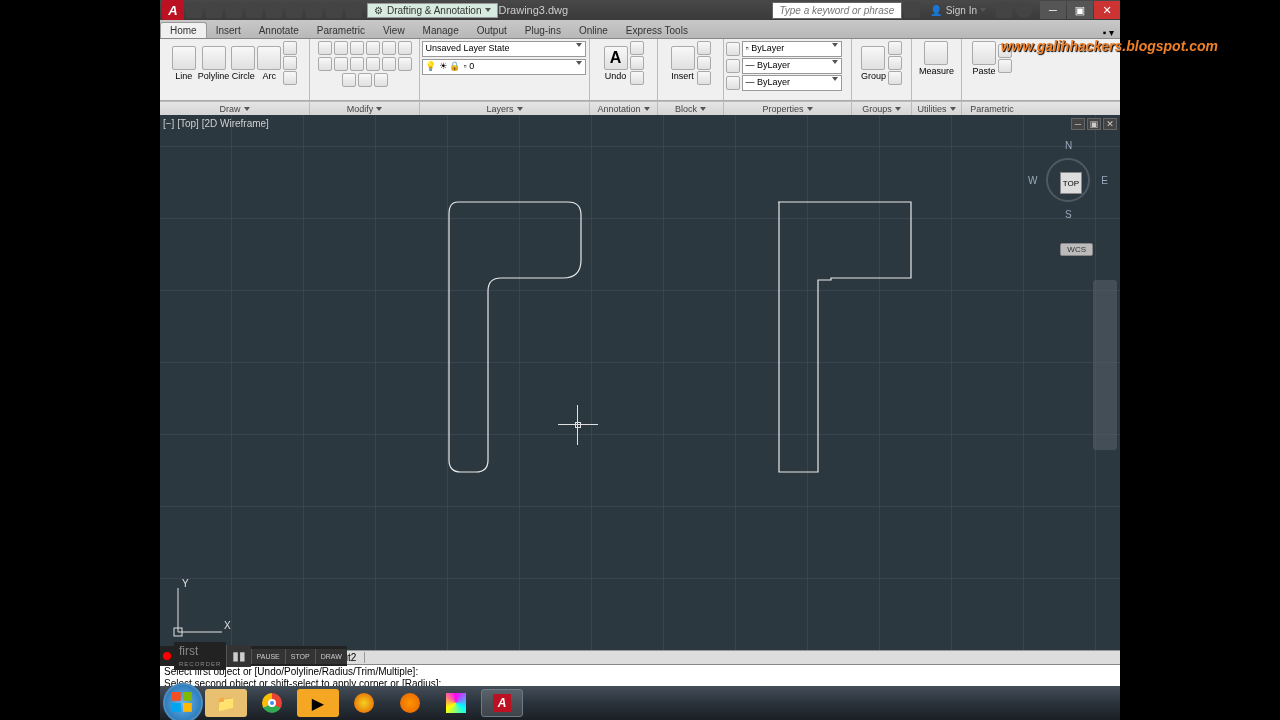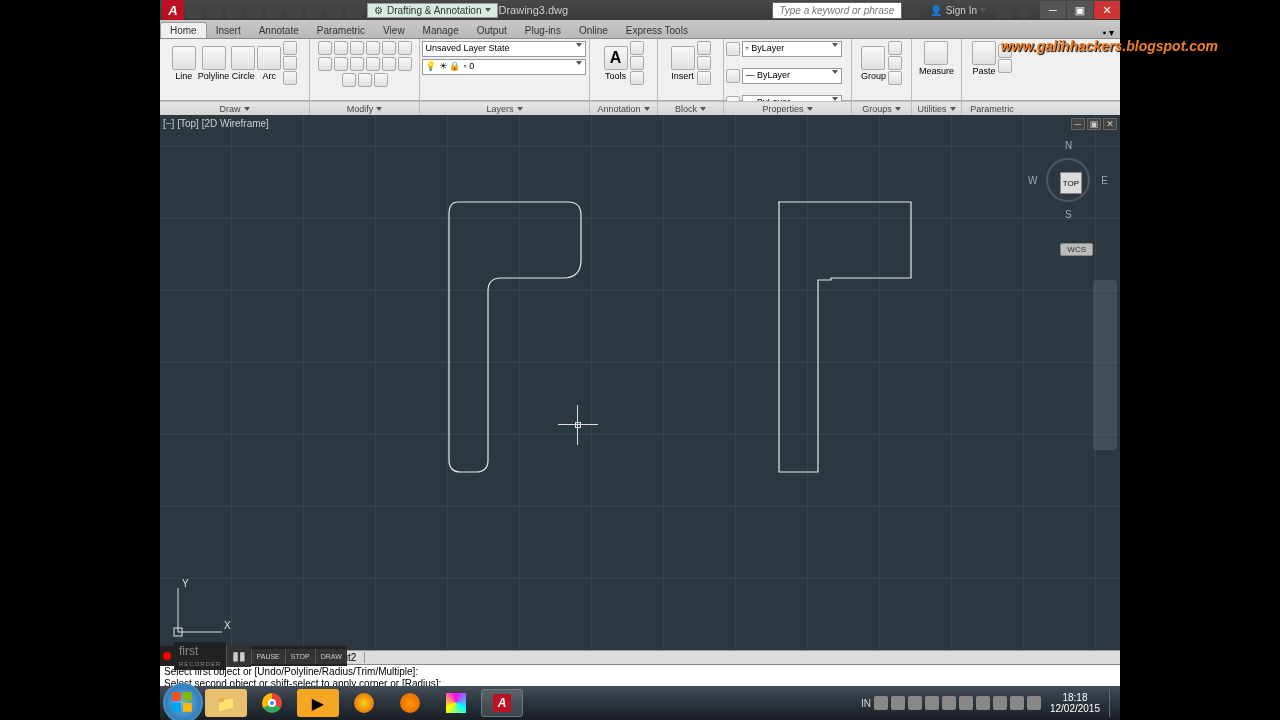"▫ ByLayer" div.col3 { gap: 11px -> 1px }
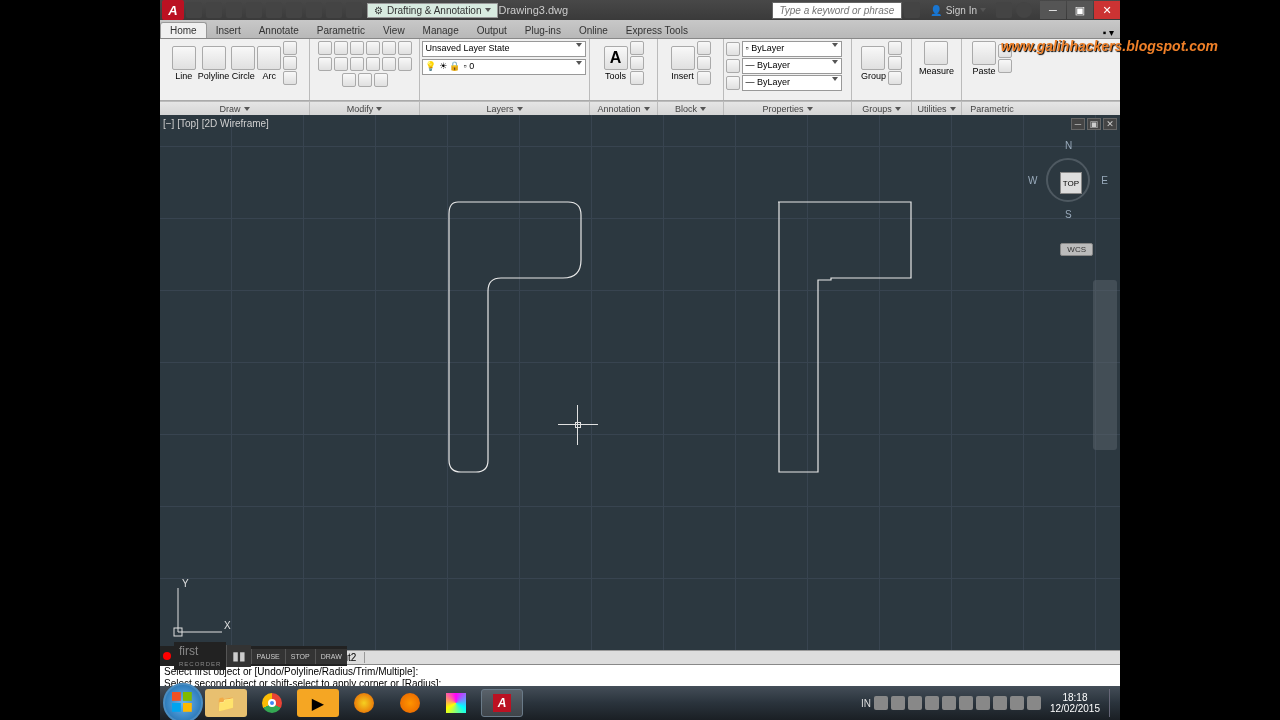"Tools" span { text: Tools -> Undo }
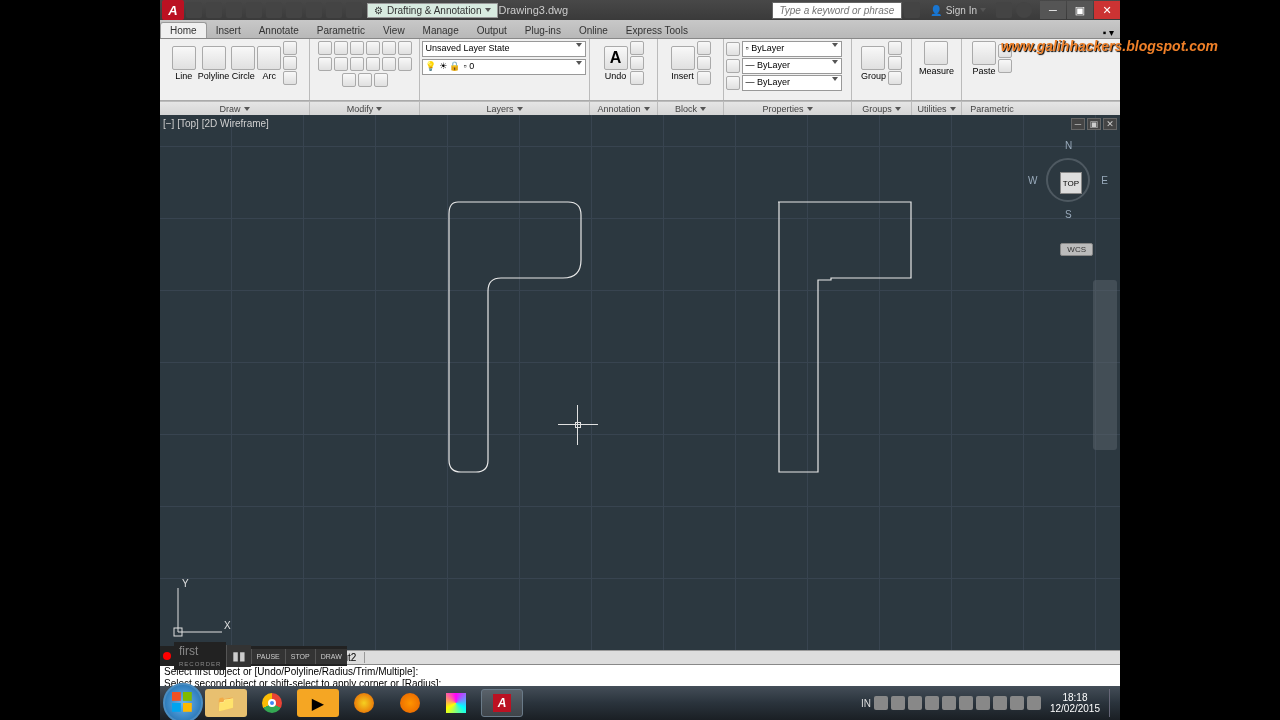"IN" div.tray { html: <div> <span>IN</span> <div></div> <div></div> <div></div> <div></div> <div></div> <div></div> <div></div> <div></div> <div></div> <div></div> <div> <div>18:18</div> <div>12/02/2015</div> </div> <div></div> </div> -> none }
